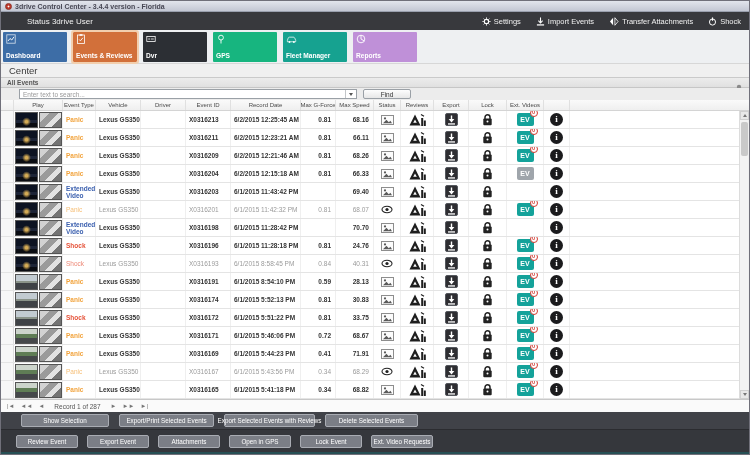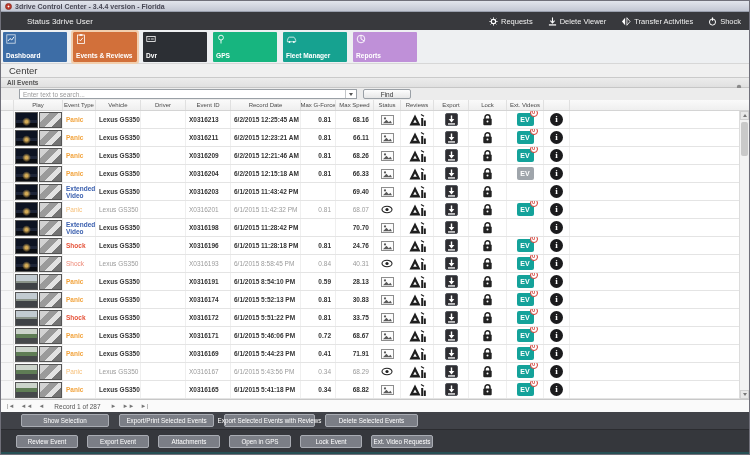"Requests" span { text: Requests -> Settings }
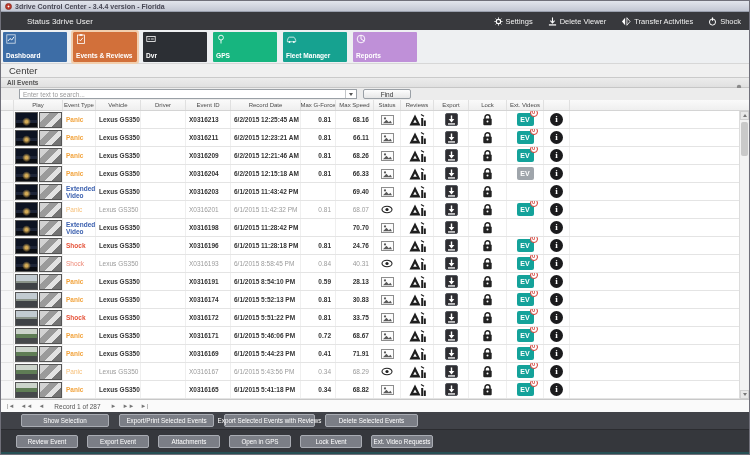"Delete Viewer" span { text: Delete Viewer -> Import Events }
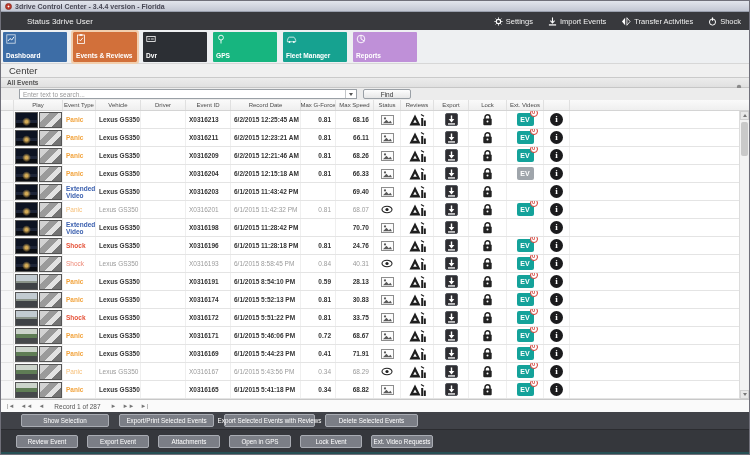"Transfer Activities" span { text: Activities -> Attachments }
